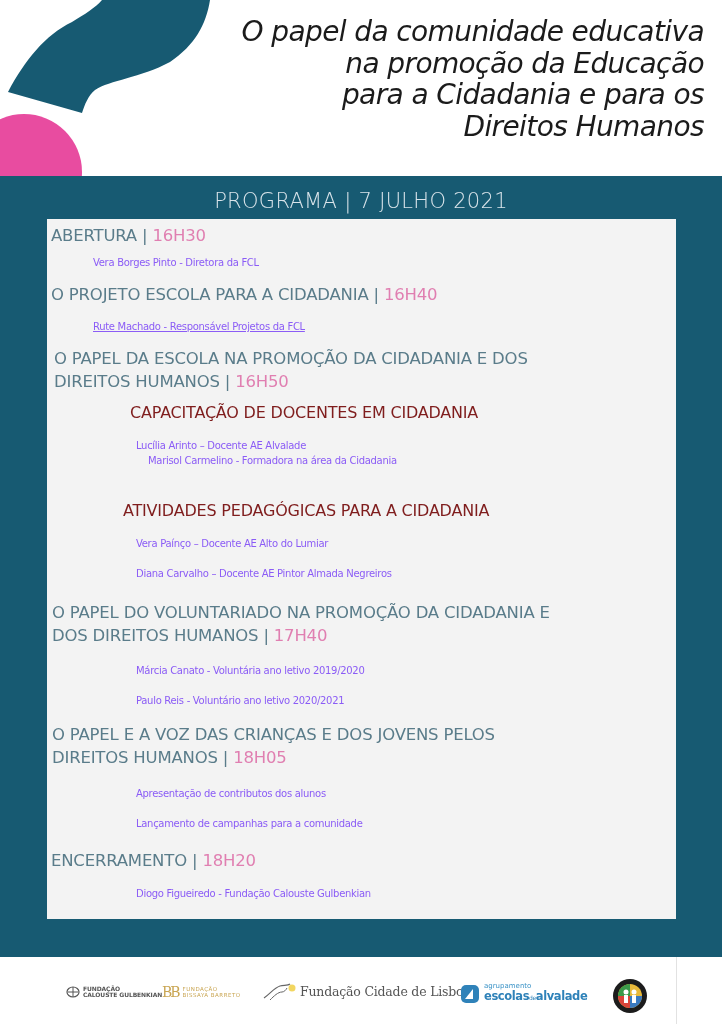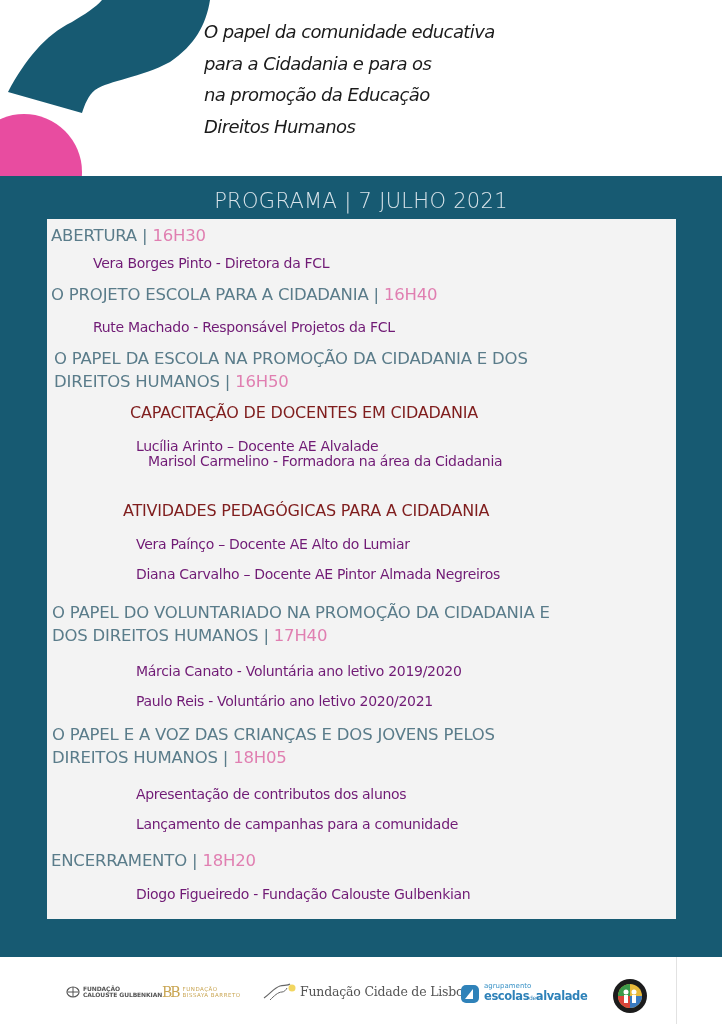"O papel da comunidade educativa" .title { font-size: 18px -> 28px; text-align: none -> right }
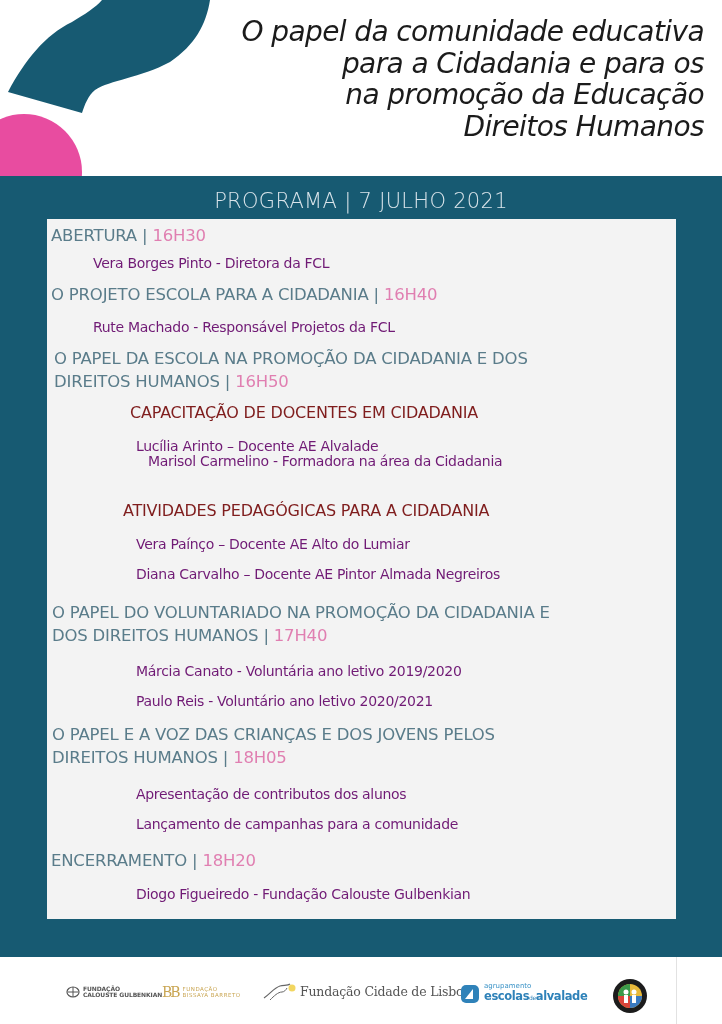"para a Cidadania e para" span { order: before "na promoção da Educação" -> after "na promoção da Educação" }
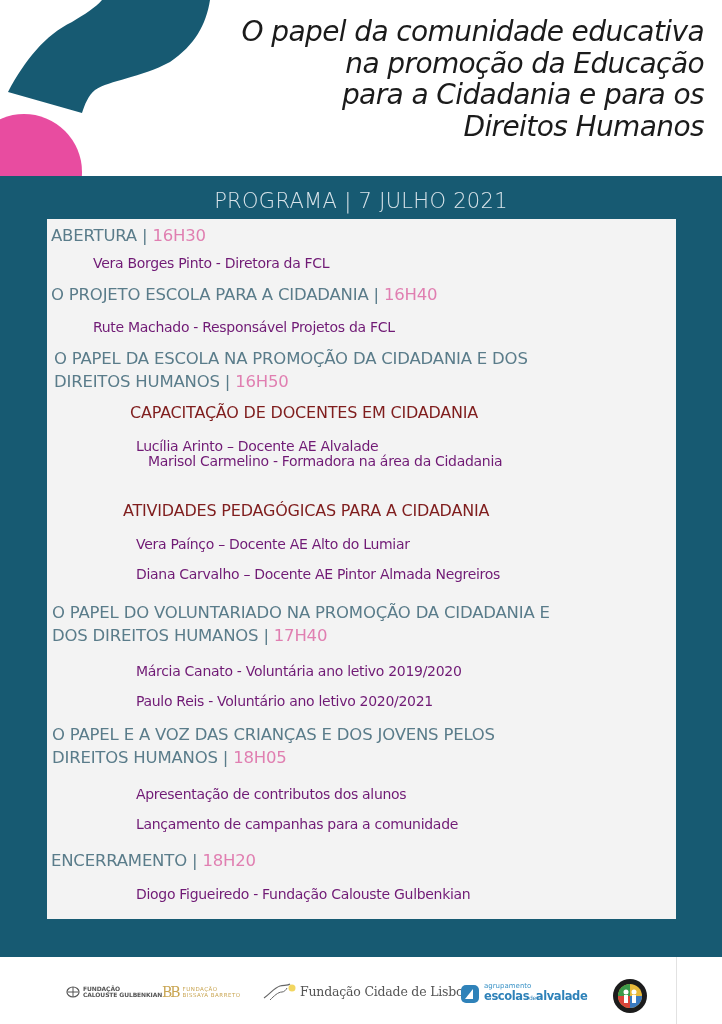"Vera Borges Pinto - Diretora" .item { color: #701a75 -> #8b5cf6; font-size: 14px -> 10px }
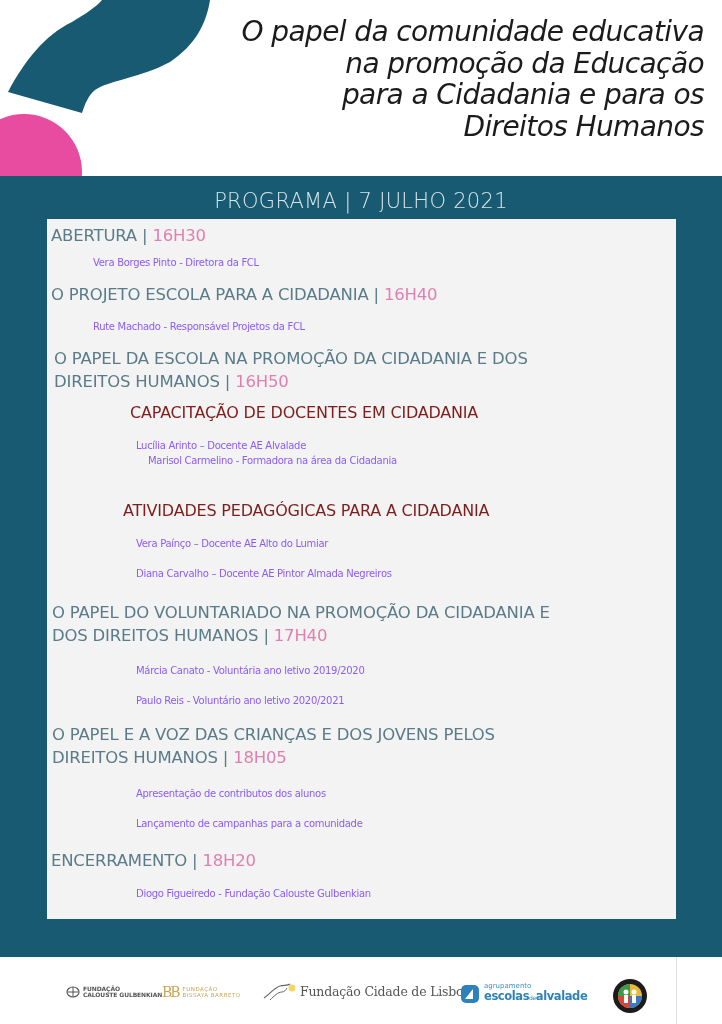"Rute Machado - Responsável Projetos" div.row { text-decoration: none -> underline }
